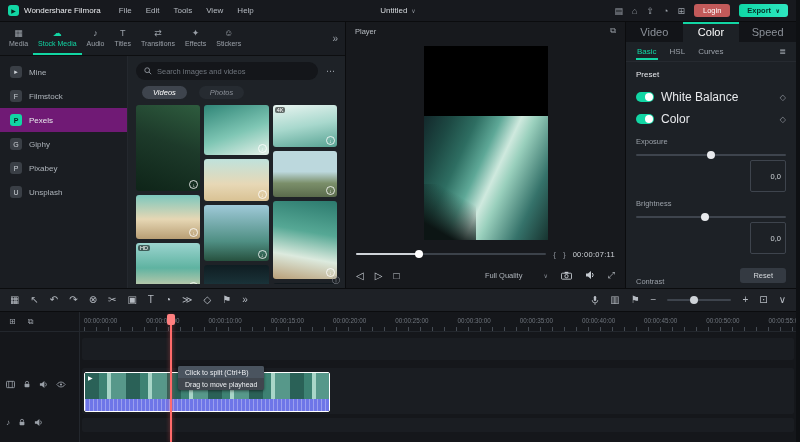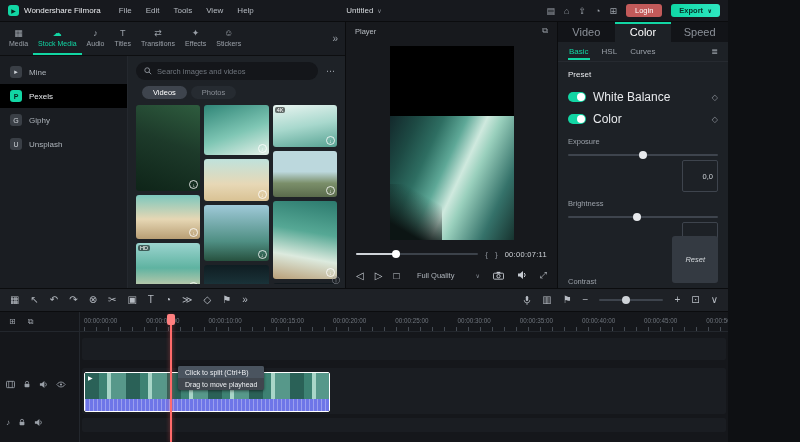"Wondershare Filmora" .app { width: 728px -> 796px }
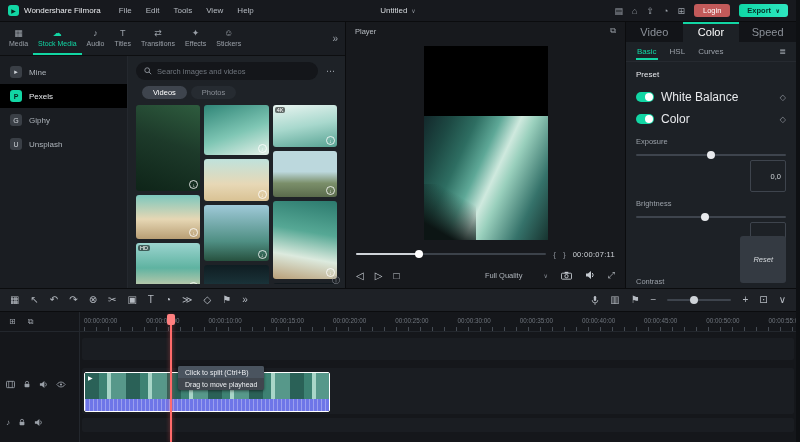"Filmstock" div.side-item { html: none -> <div> <span>F</span> <span>Filmstock</span> </div> }
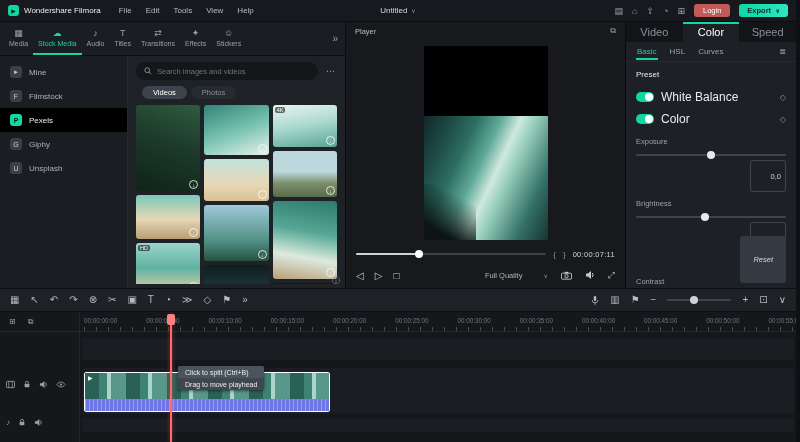"Videos" .pills-row { font-style: none -> italic; gap: 4px -> 12px }
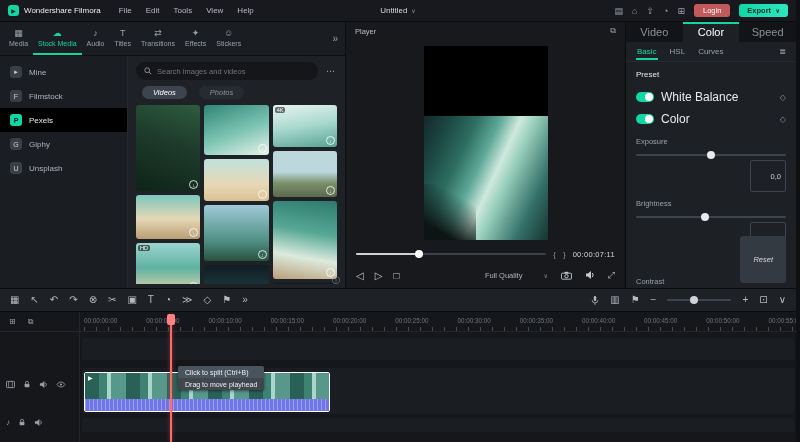"Pexels" .side-item.active { background: #000000 -> #701a75 }
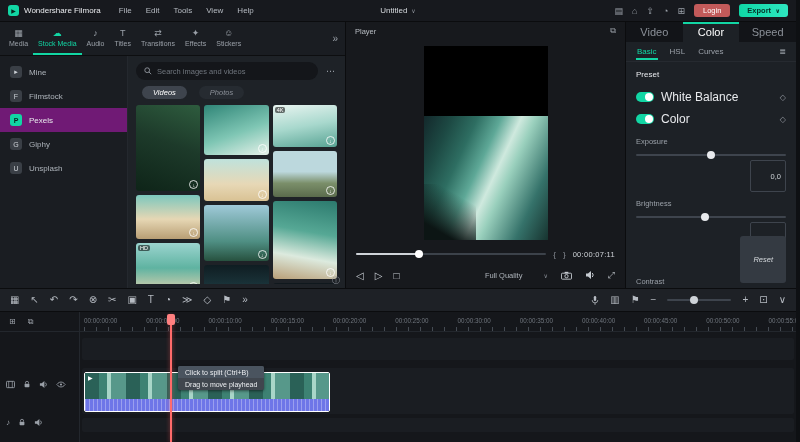"Pixabey" div.side-item { html: none -> <div> <span>P</span> <span>Pixabey</span> </div> }
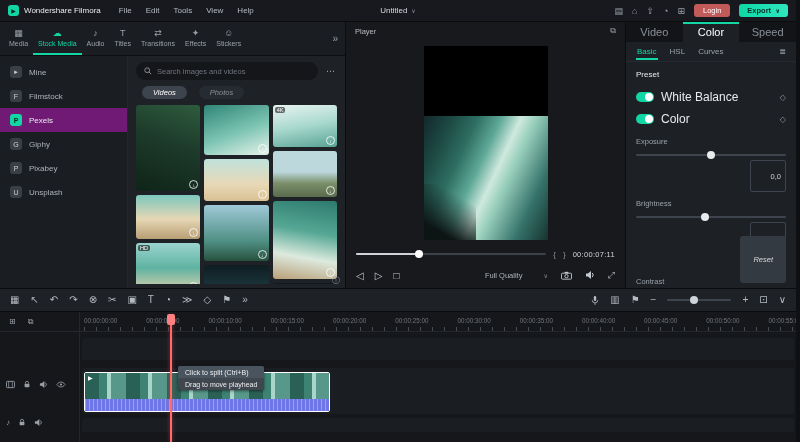"Reset" .reset { font-style: italic -> none; padding: 19px 13px -> 3px 13px }
